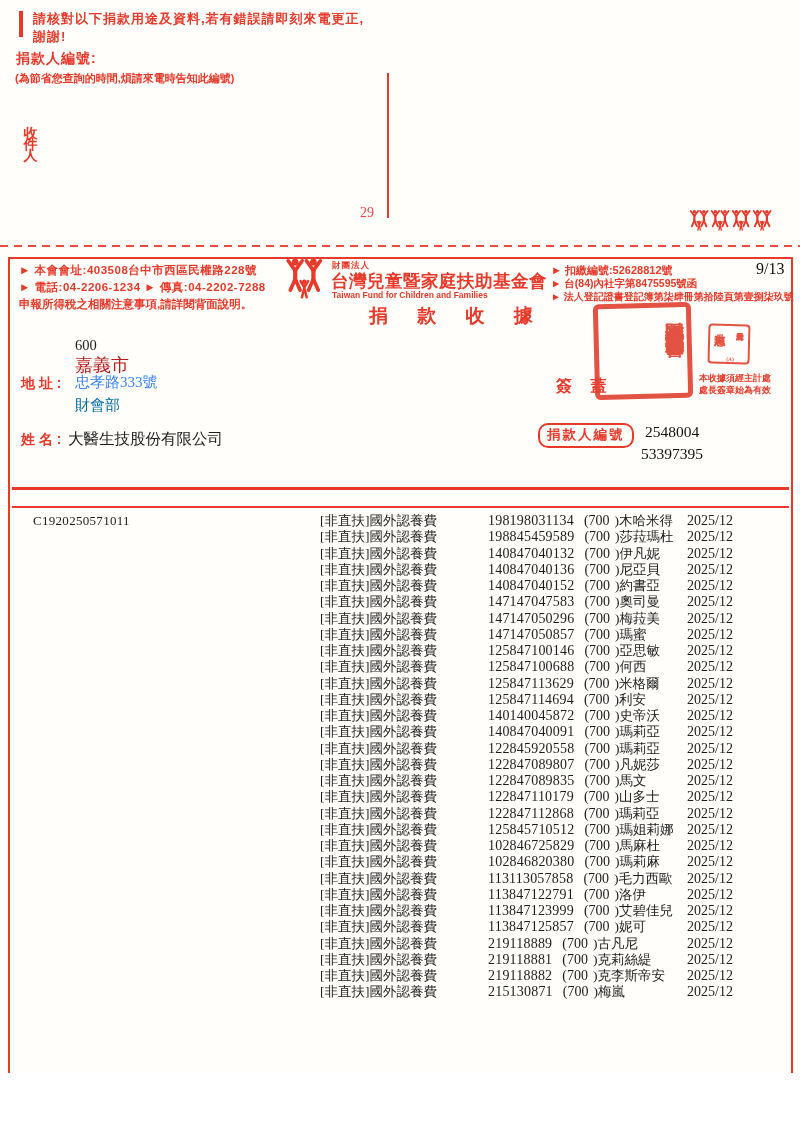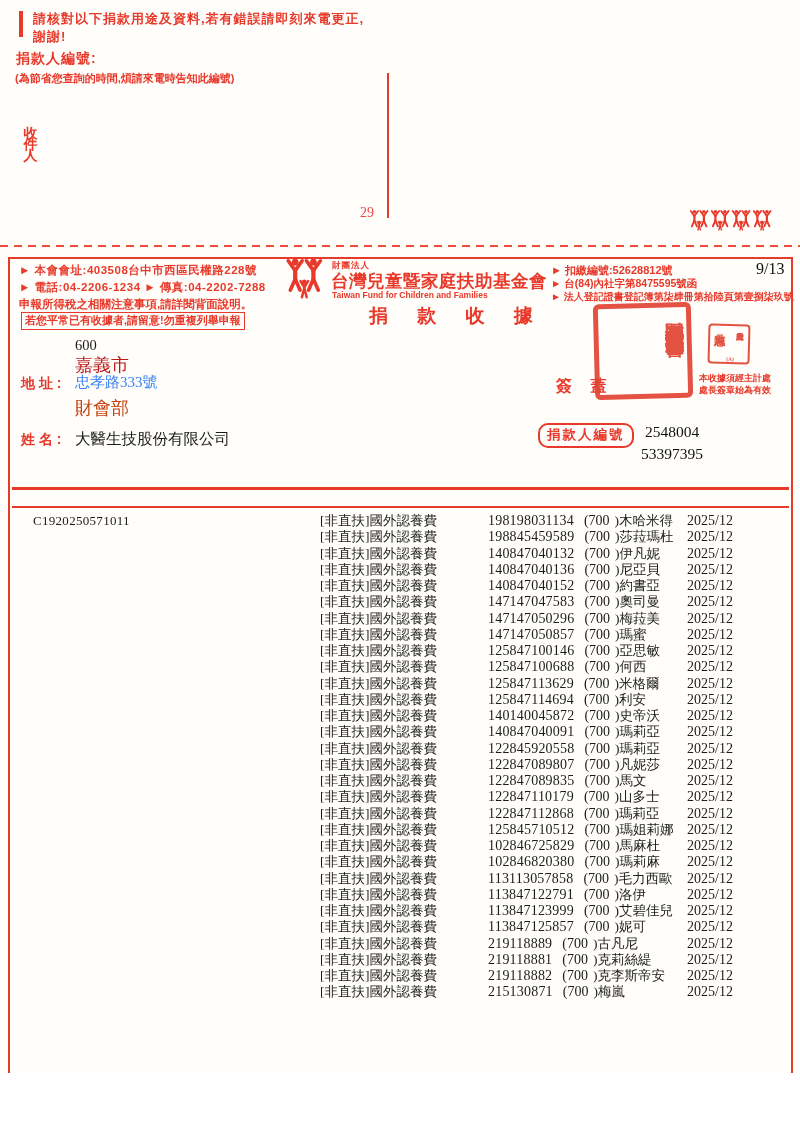"若您平常已有收據者,請留意!勿重複列舉申報" div.abs { html: <div>若您平常已有收據者,請留意!勿重複列舉申報</div> -> none }
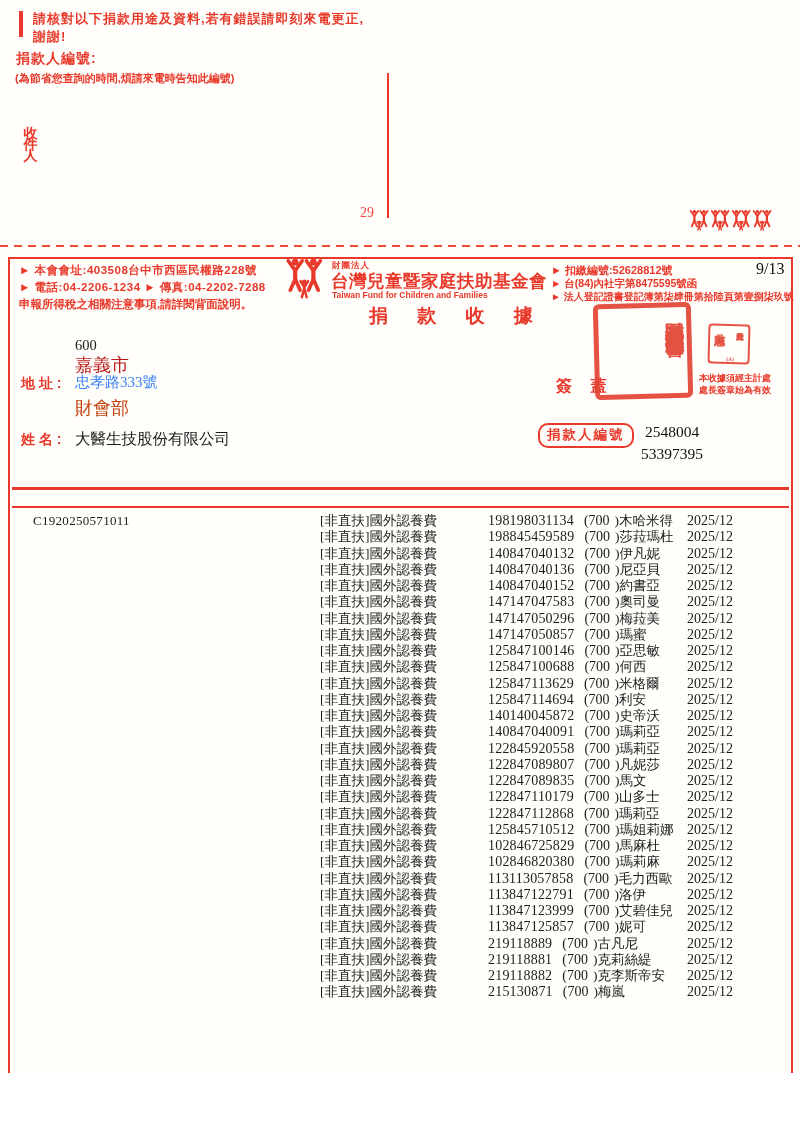"財會部" div.abs { color: #c2410c -> #0369a1; font-size: 18px -> 15px }
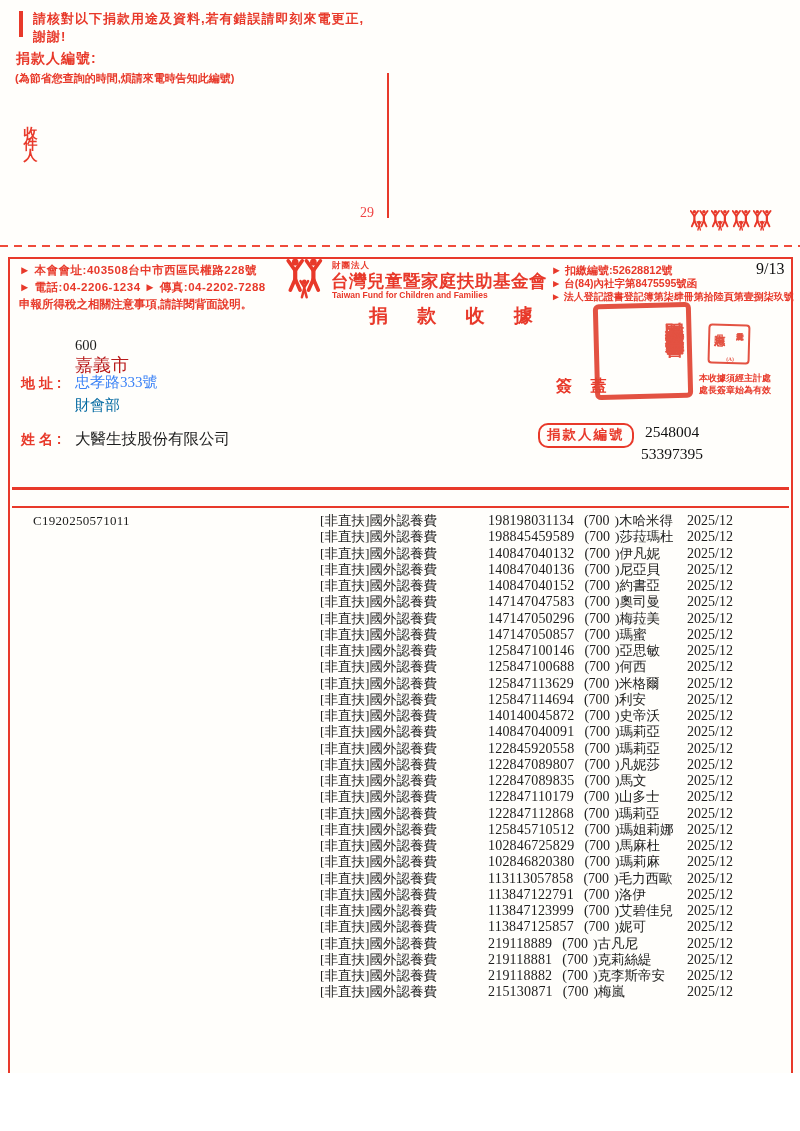"大醫生技股份有限公司" div.abs { left: 75px -> 68px }
